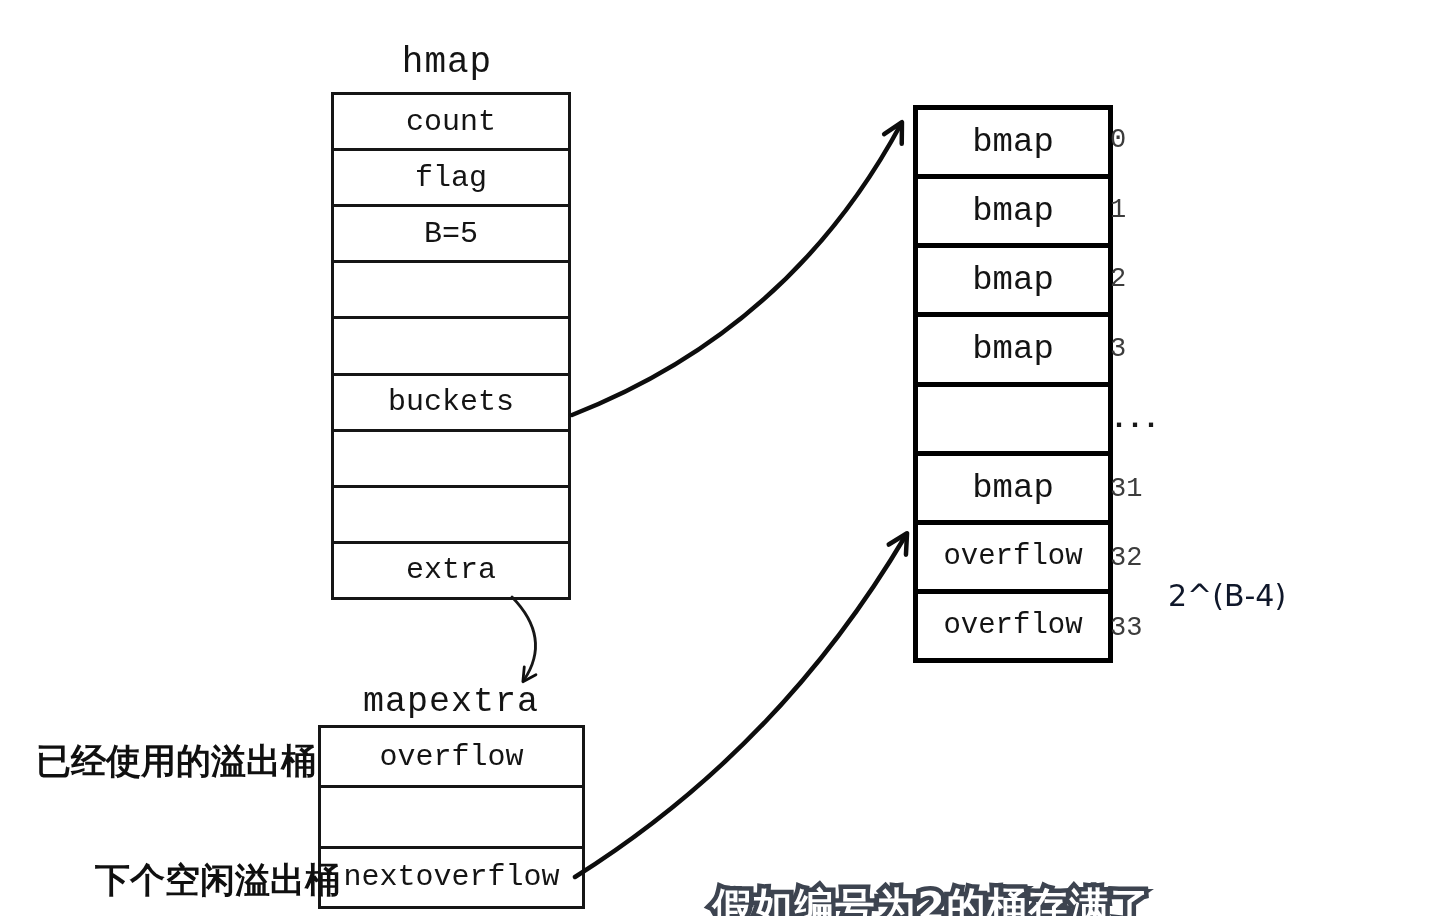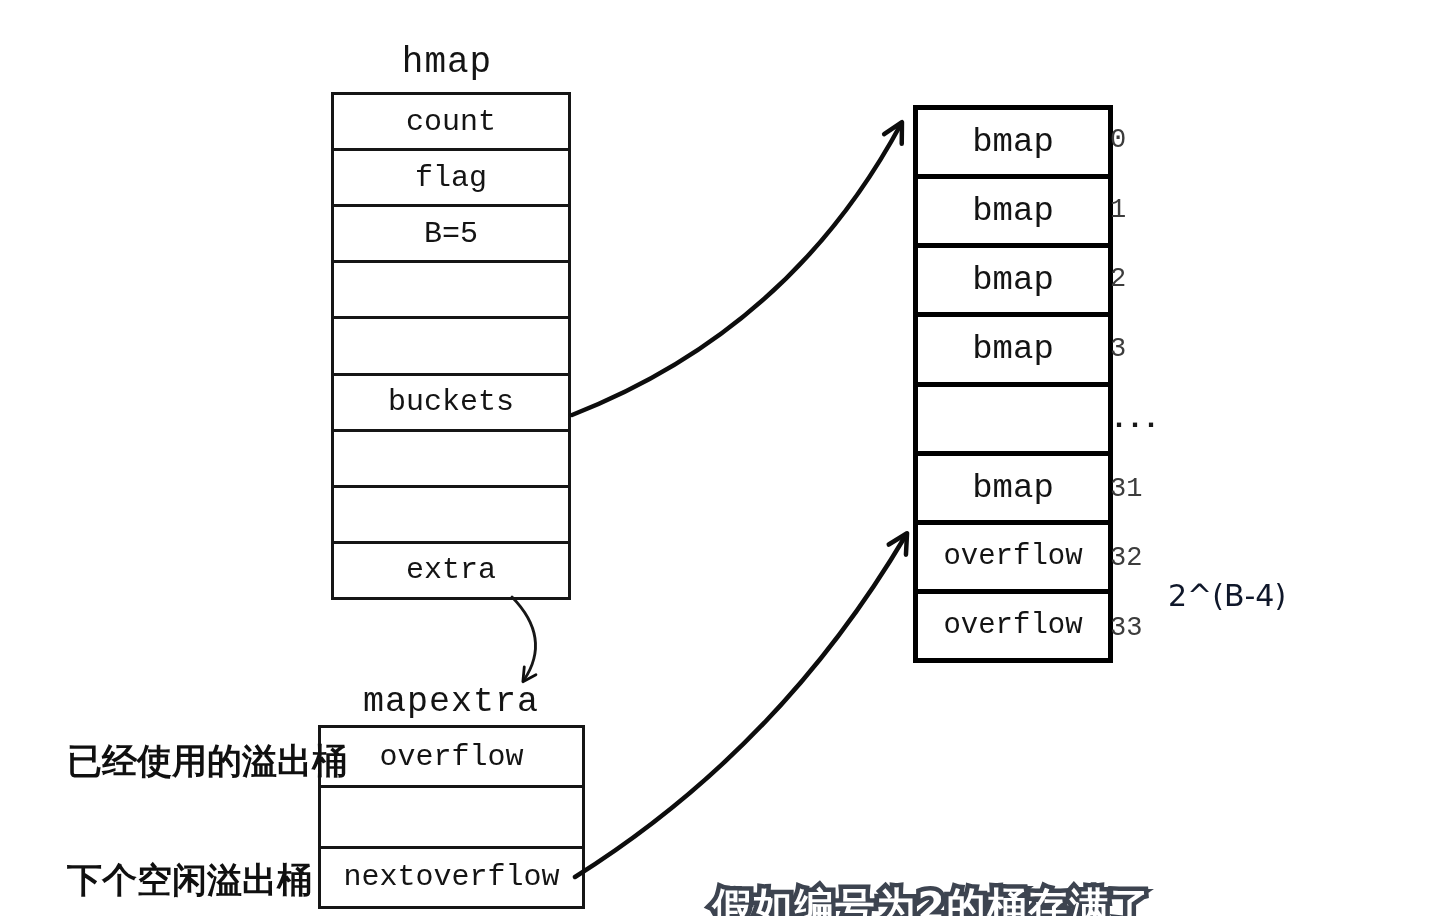"已经使用的溢出桶" #label-used-overflow { margin-left: 31px -> none }
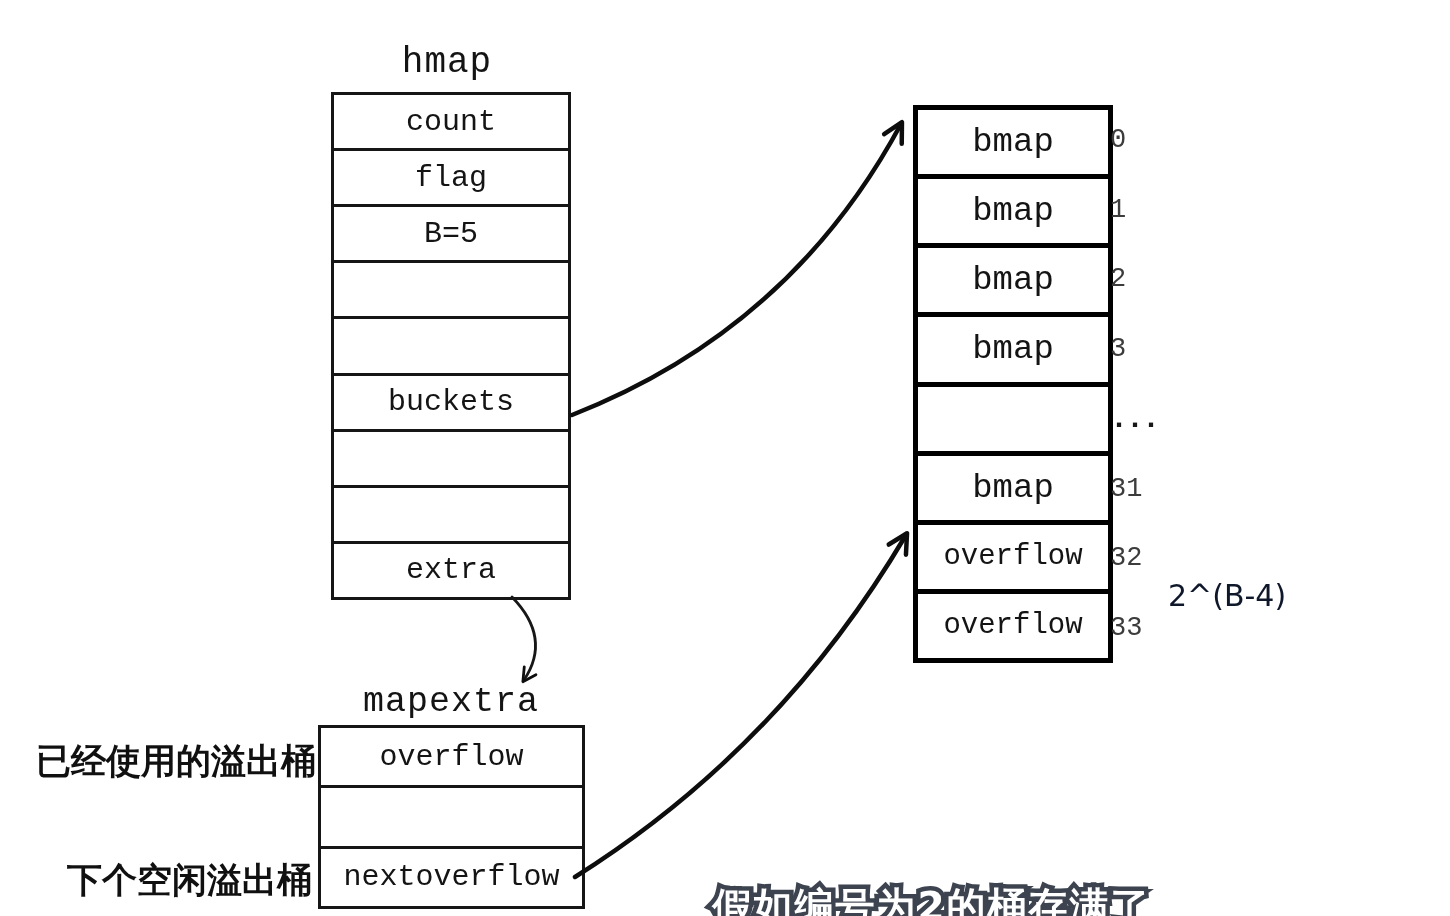"下个空闲溢出桶" #label-next-free { padding-left: none -> 28px }
